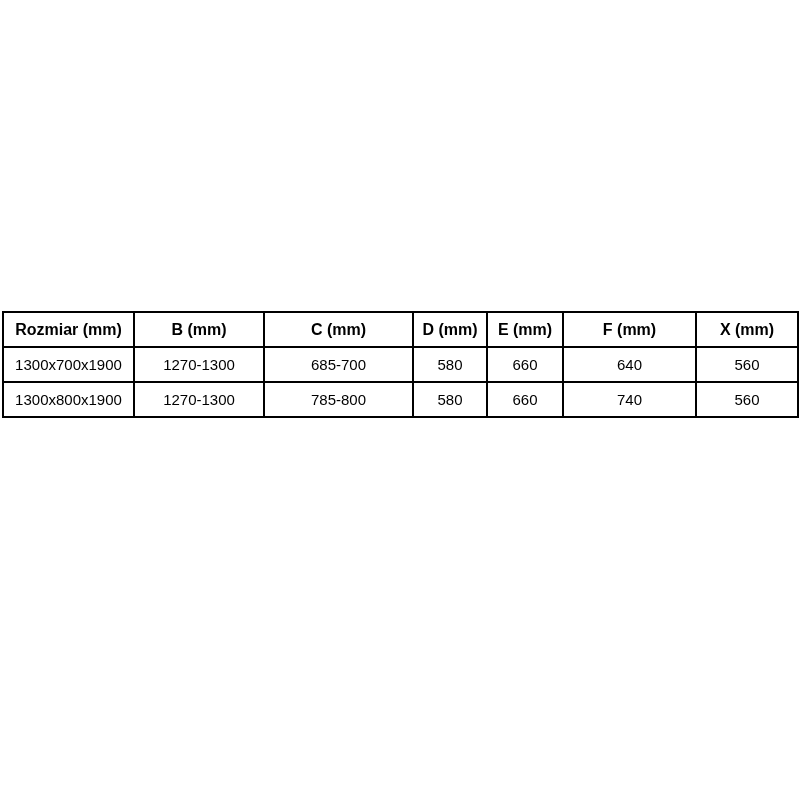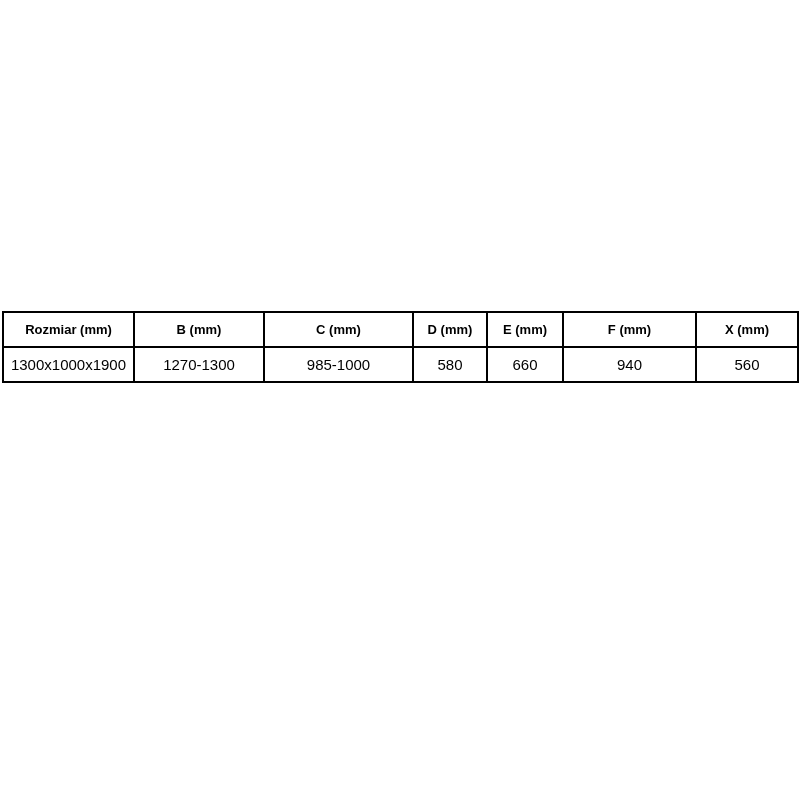"Rozmiar (mm)" table.spec-table th { font-size: 13px -> 16px }
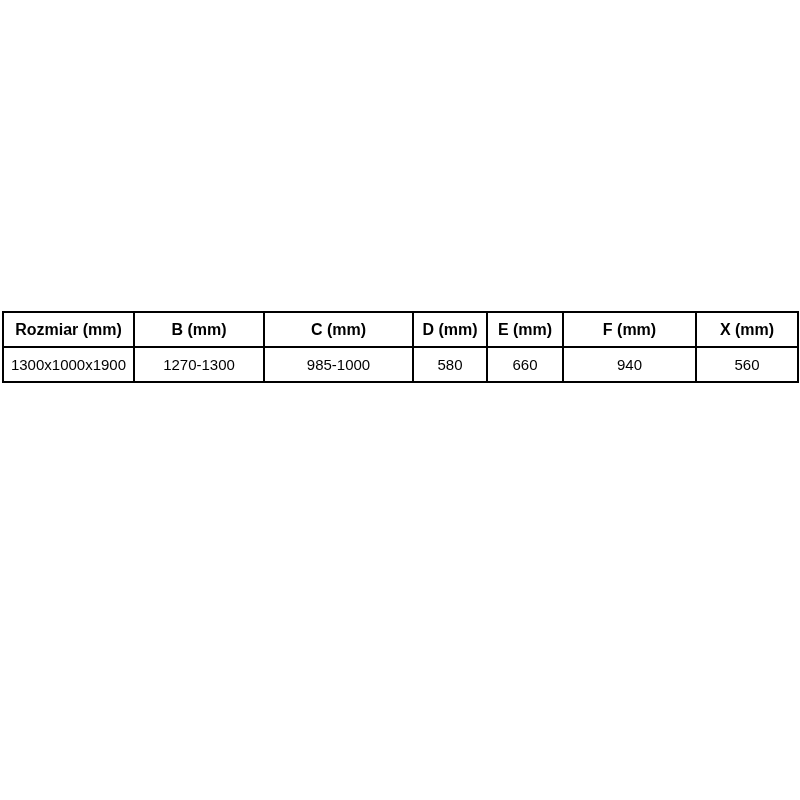"1300x700x1900" tr { html: none -> <tr> <td>1300x700x1900</td> <td>1270-1300</td> <td>685-700</td> <td>580</td> <td>660</td> <td>640</td> <td>560</td> </tr> }
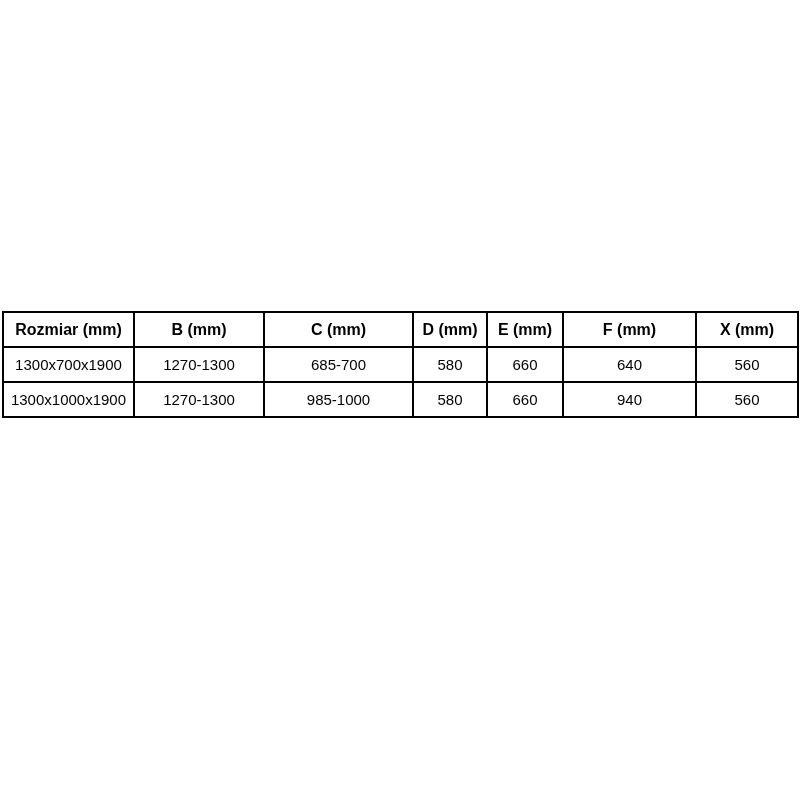"1300x800x1900" tr { html: none -> <tr> <td>1300x800x1900</td> <td>1270-1300</td> <td>785-800</td> <td>580</td> <td>660</td> <td>740</td> <td>560</td> </tr> }
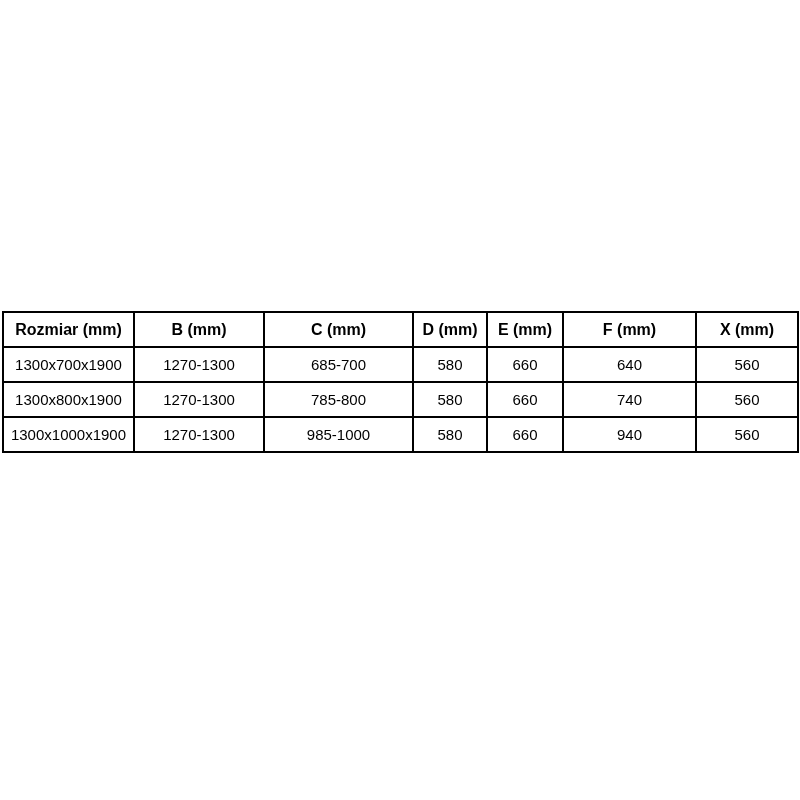"1300x1000x1900" tr { html: <tr> <td>1300x1000x1900</td> <td>1270-1300</td> <td>985-1000</td> <td>580</td> <td>660</td> <td>940</td> <td>560</td> </tr> -> none }
